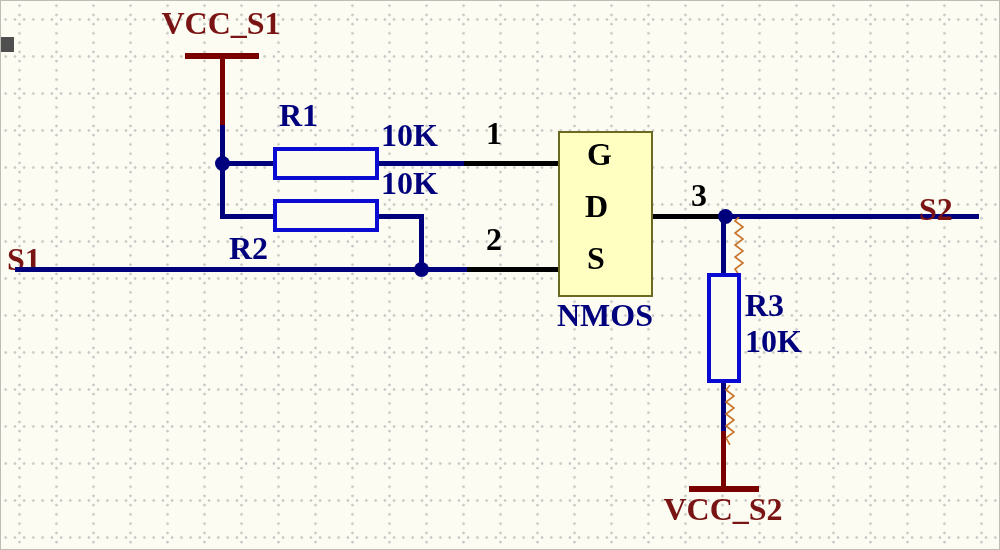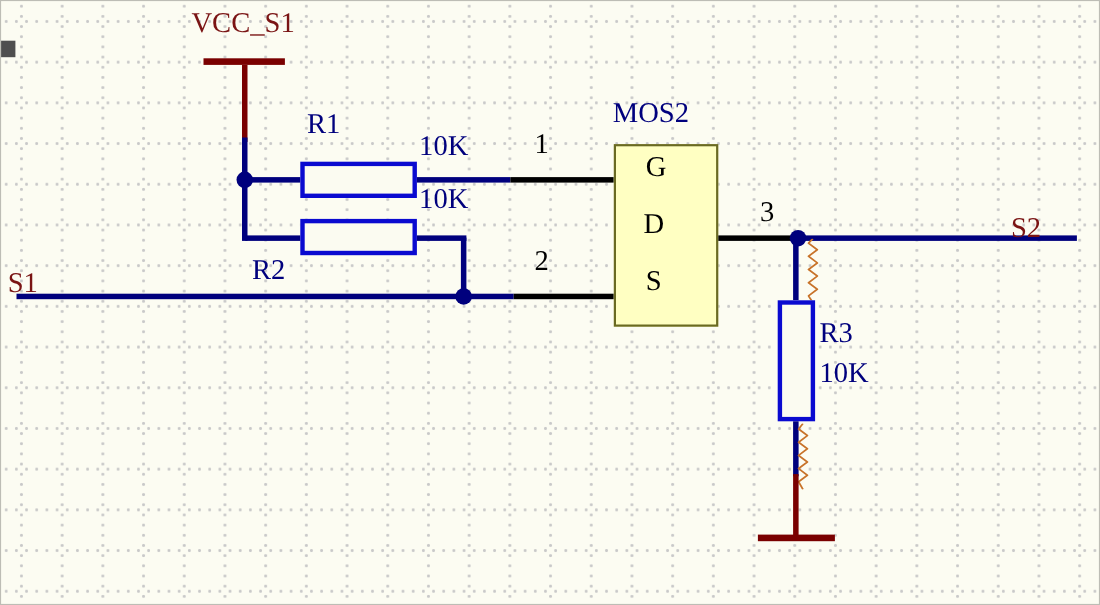"VCC_S1" .lbl { font-size: 26px -> 32px; font-weight: none -> bold }
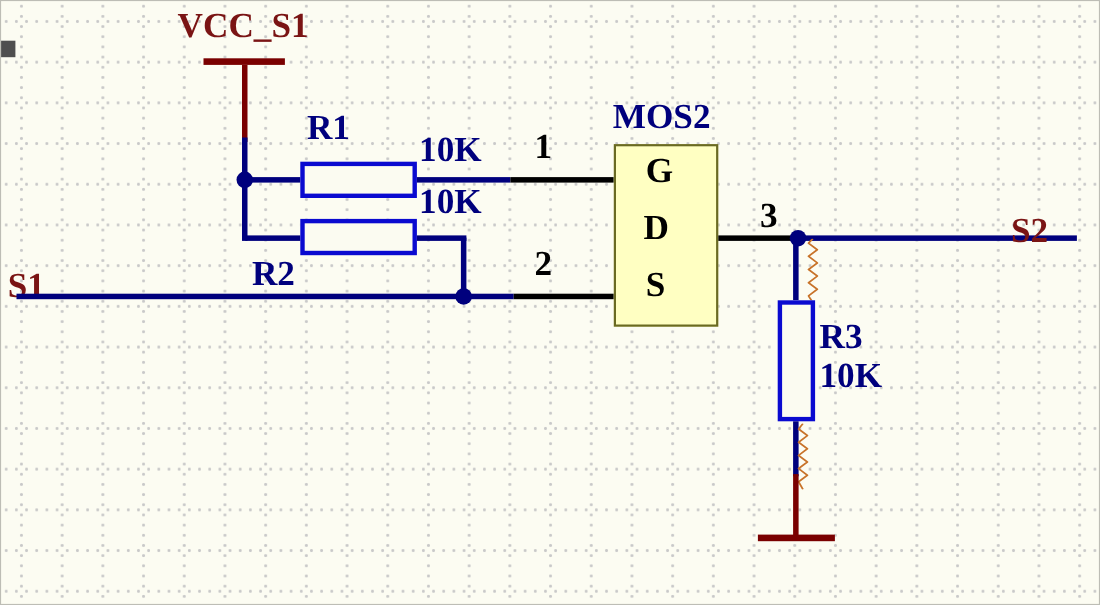"MOS2" div.lbl { html: <div>MOS2</div> -> none }
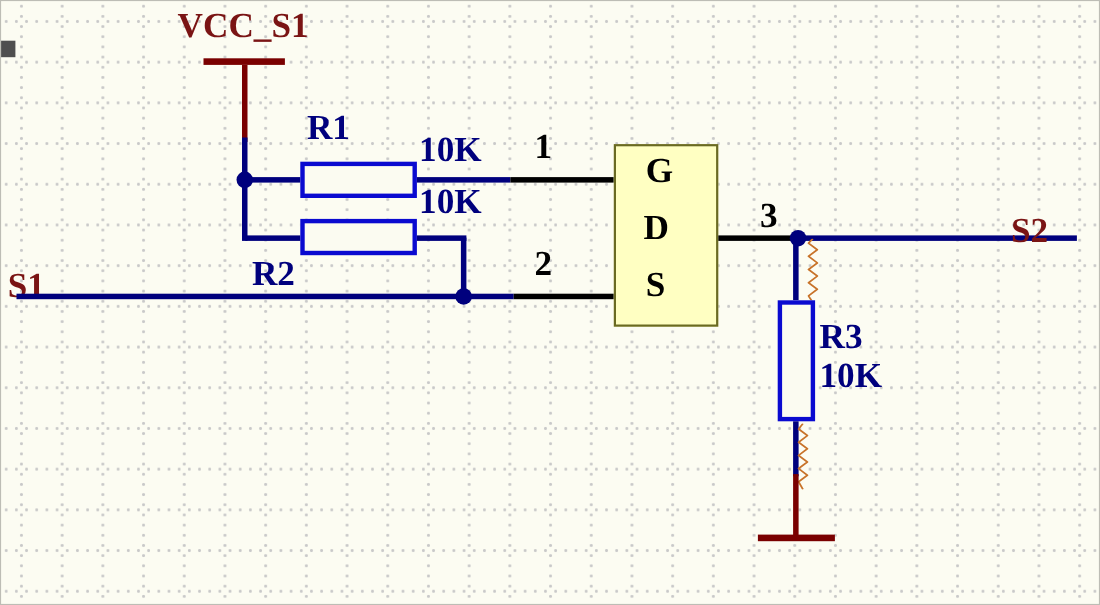"NMOS" div.lbl { html: none -> <div>NMOS</div> }
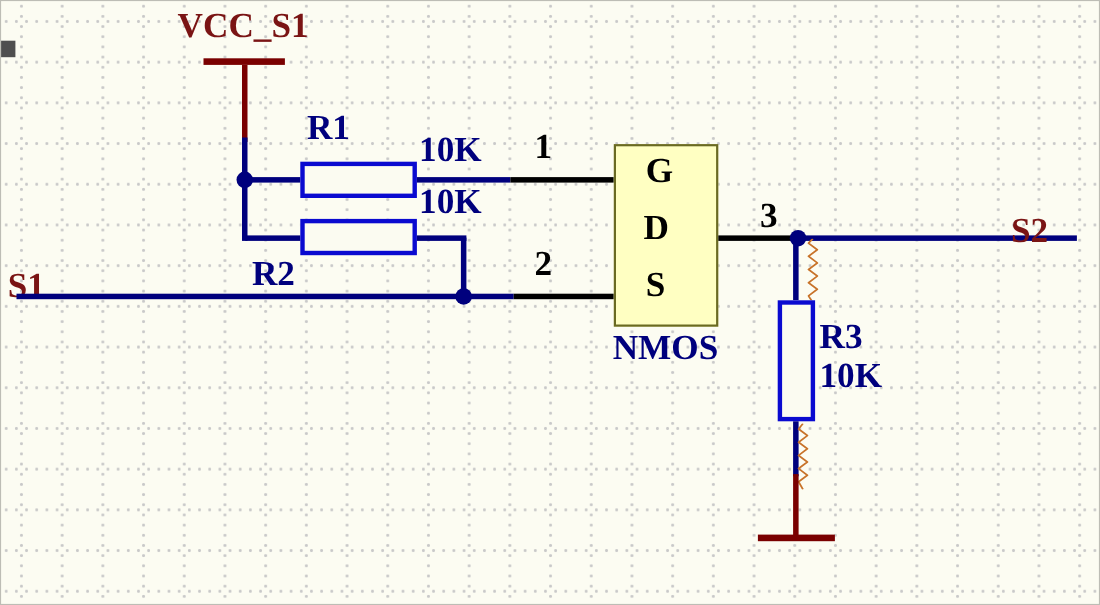"VCC_S2" div.lbl { html: none -> <div>VCC_S2</div> }
